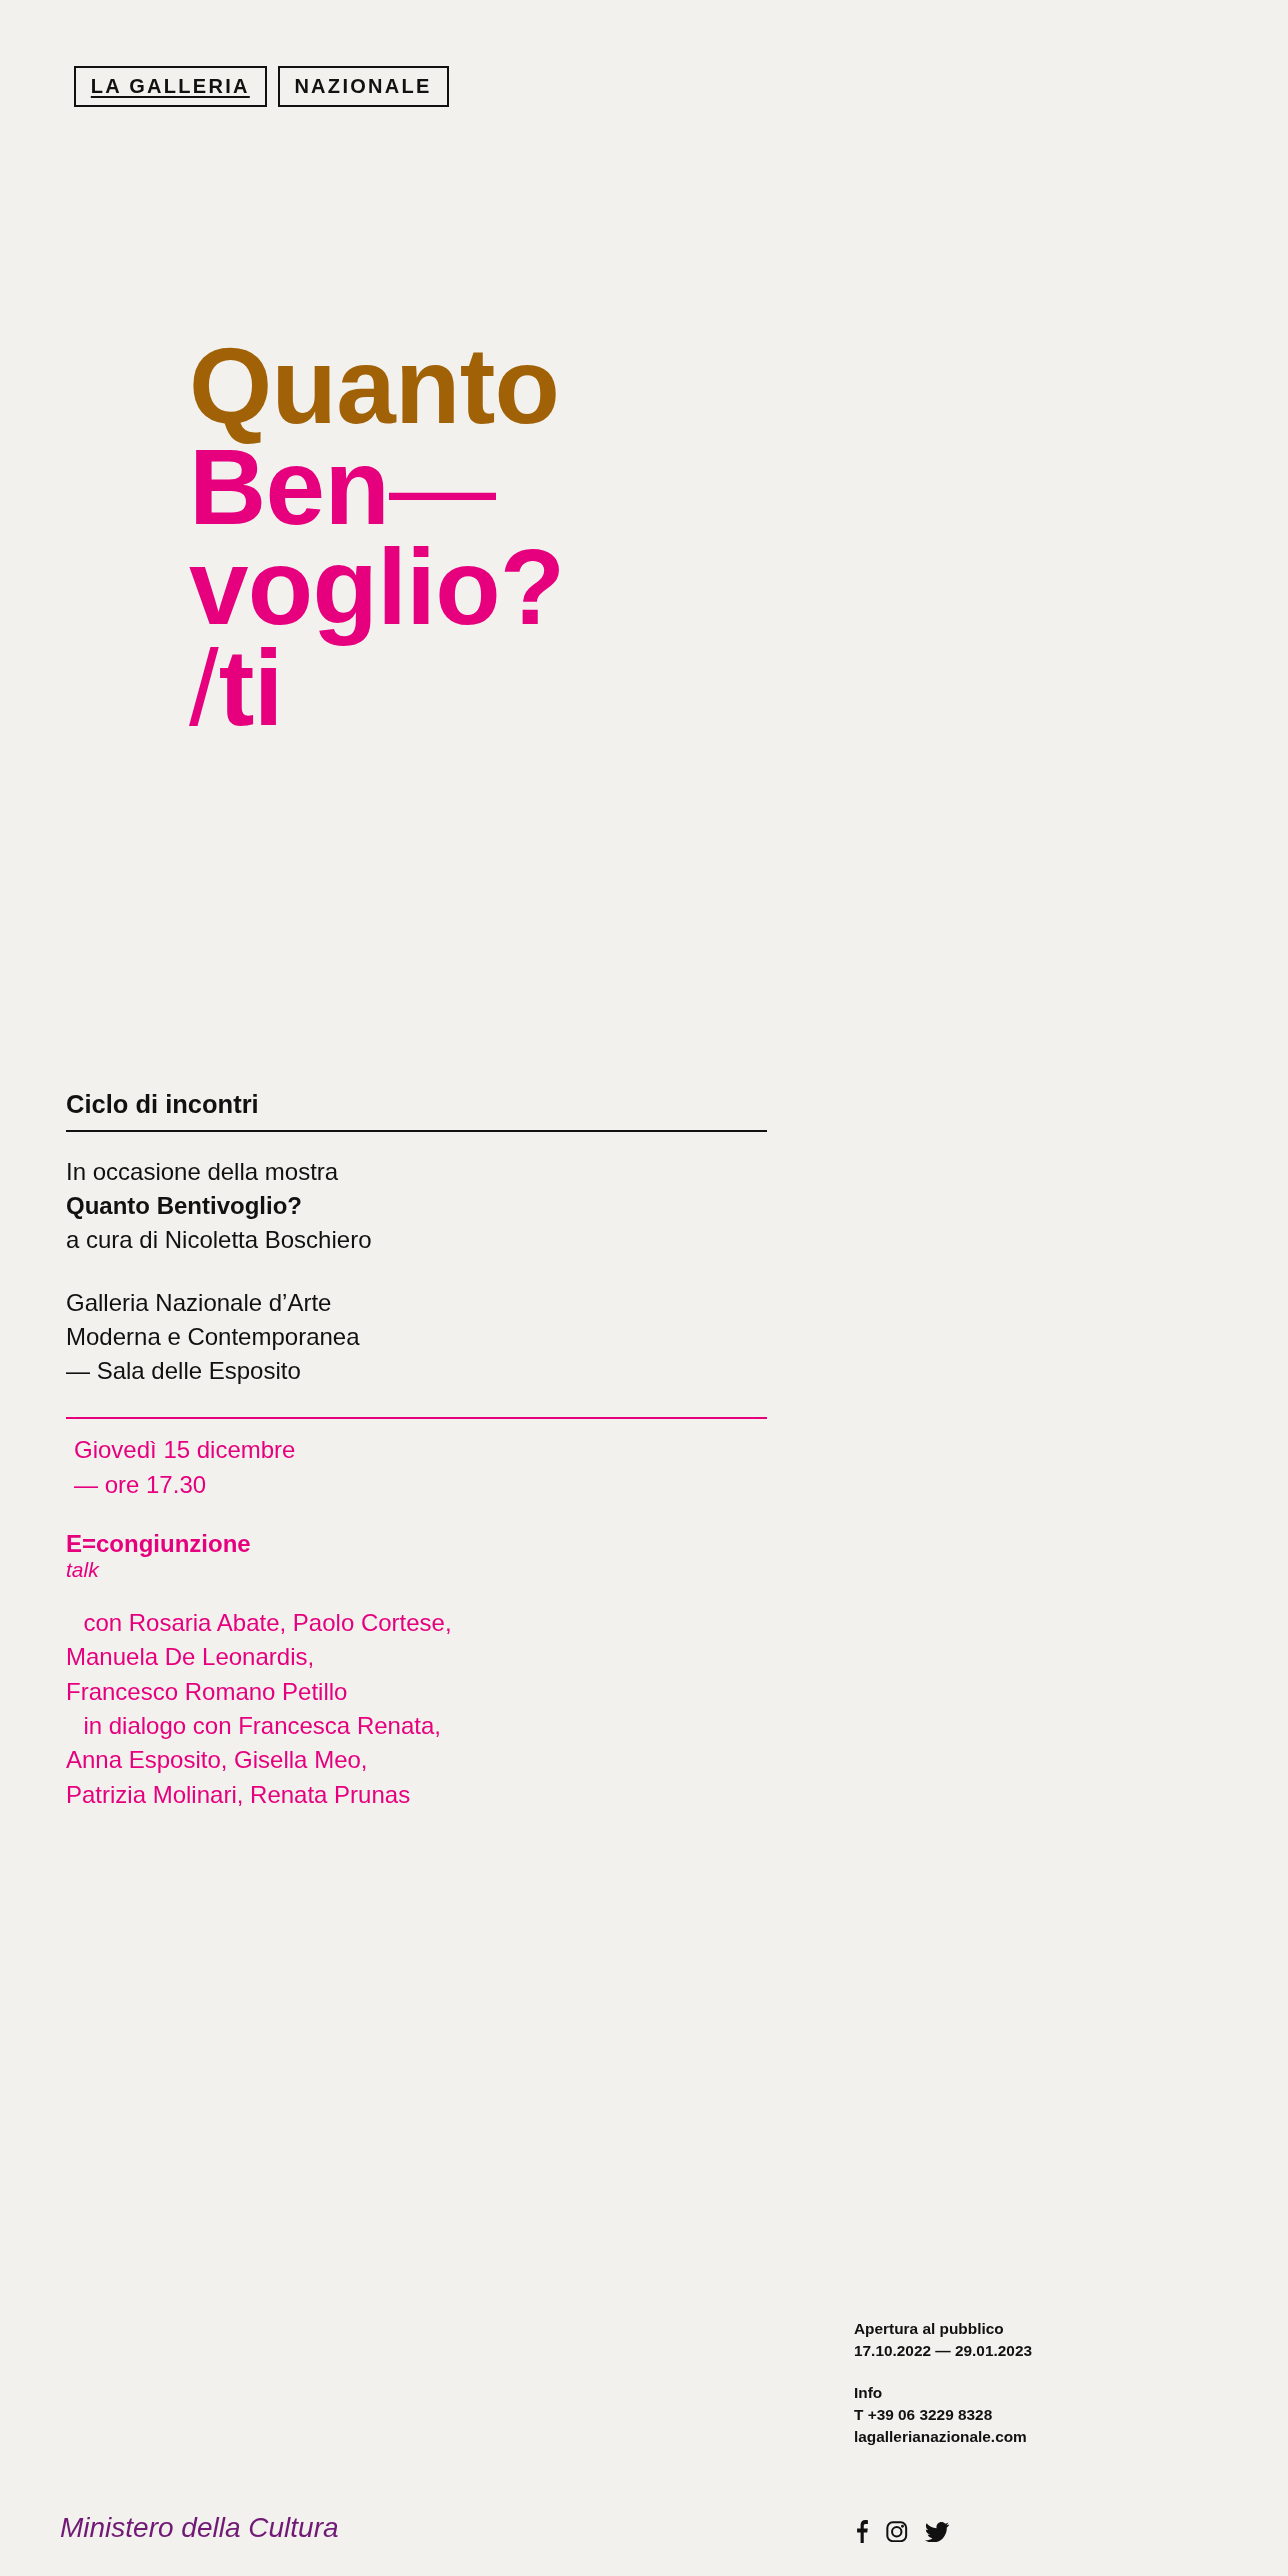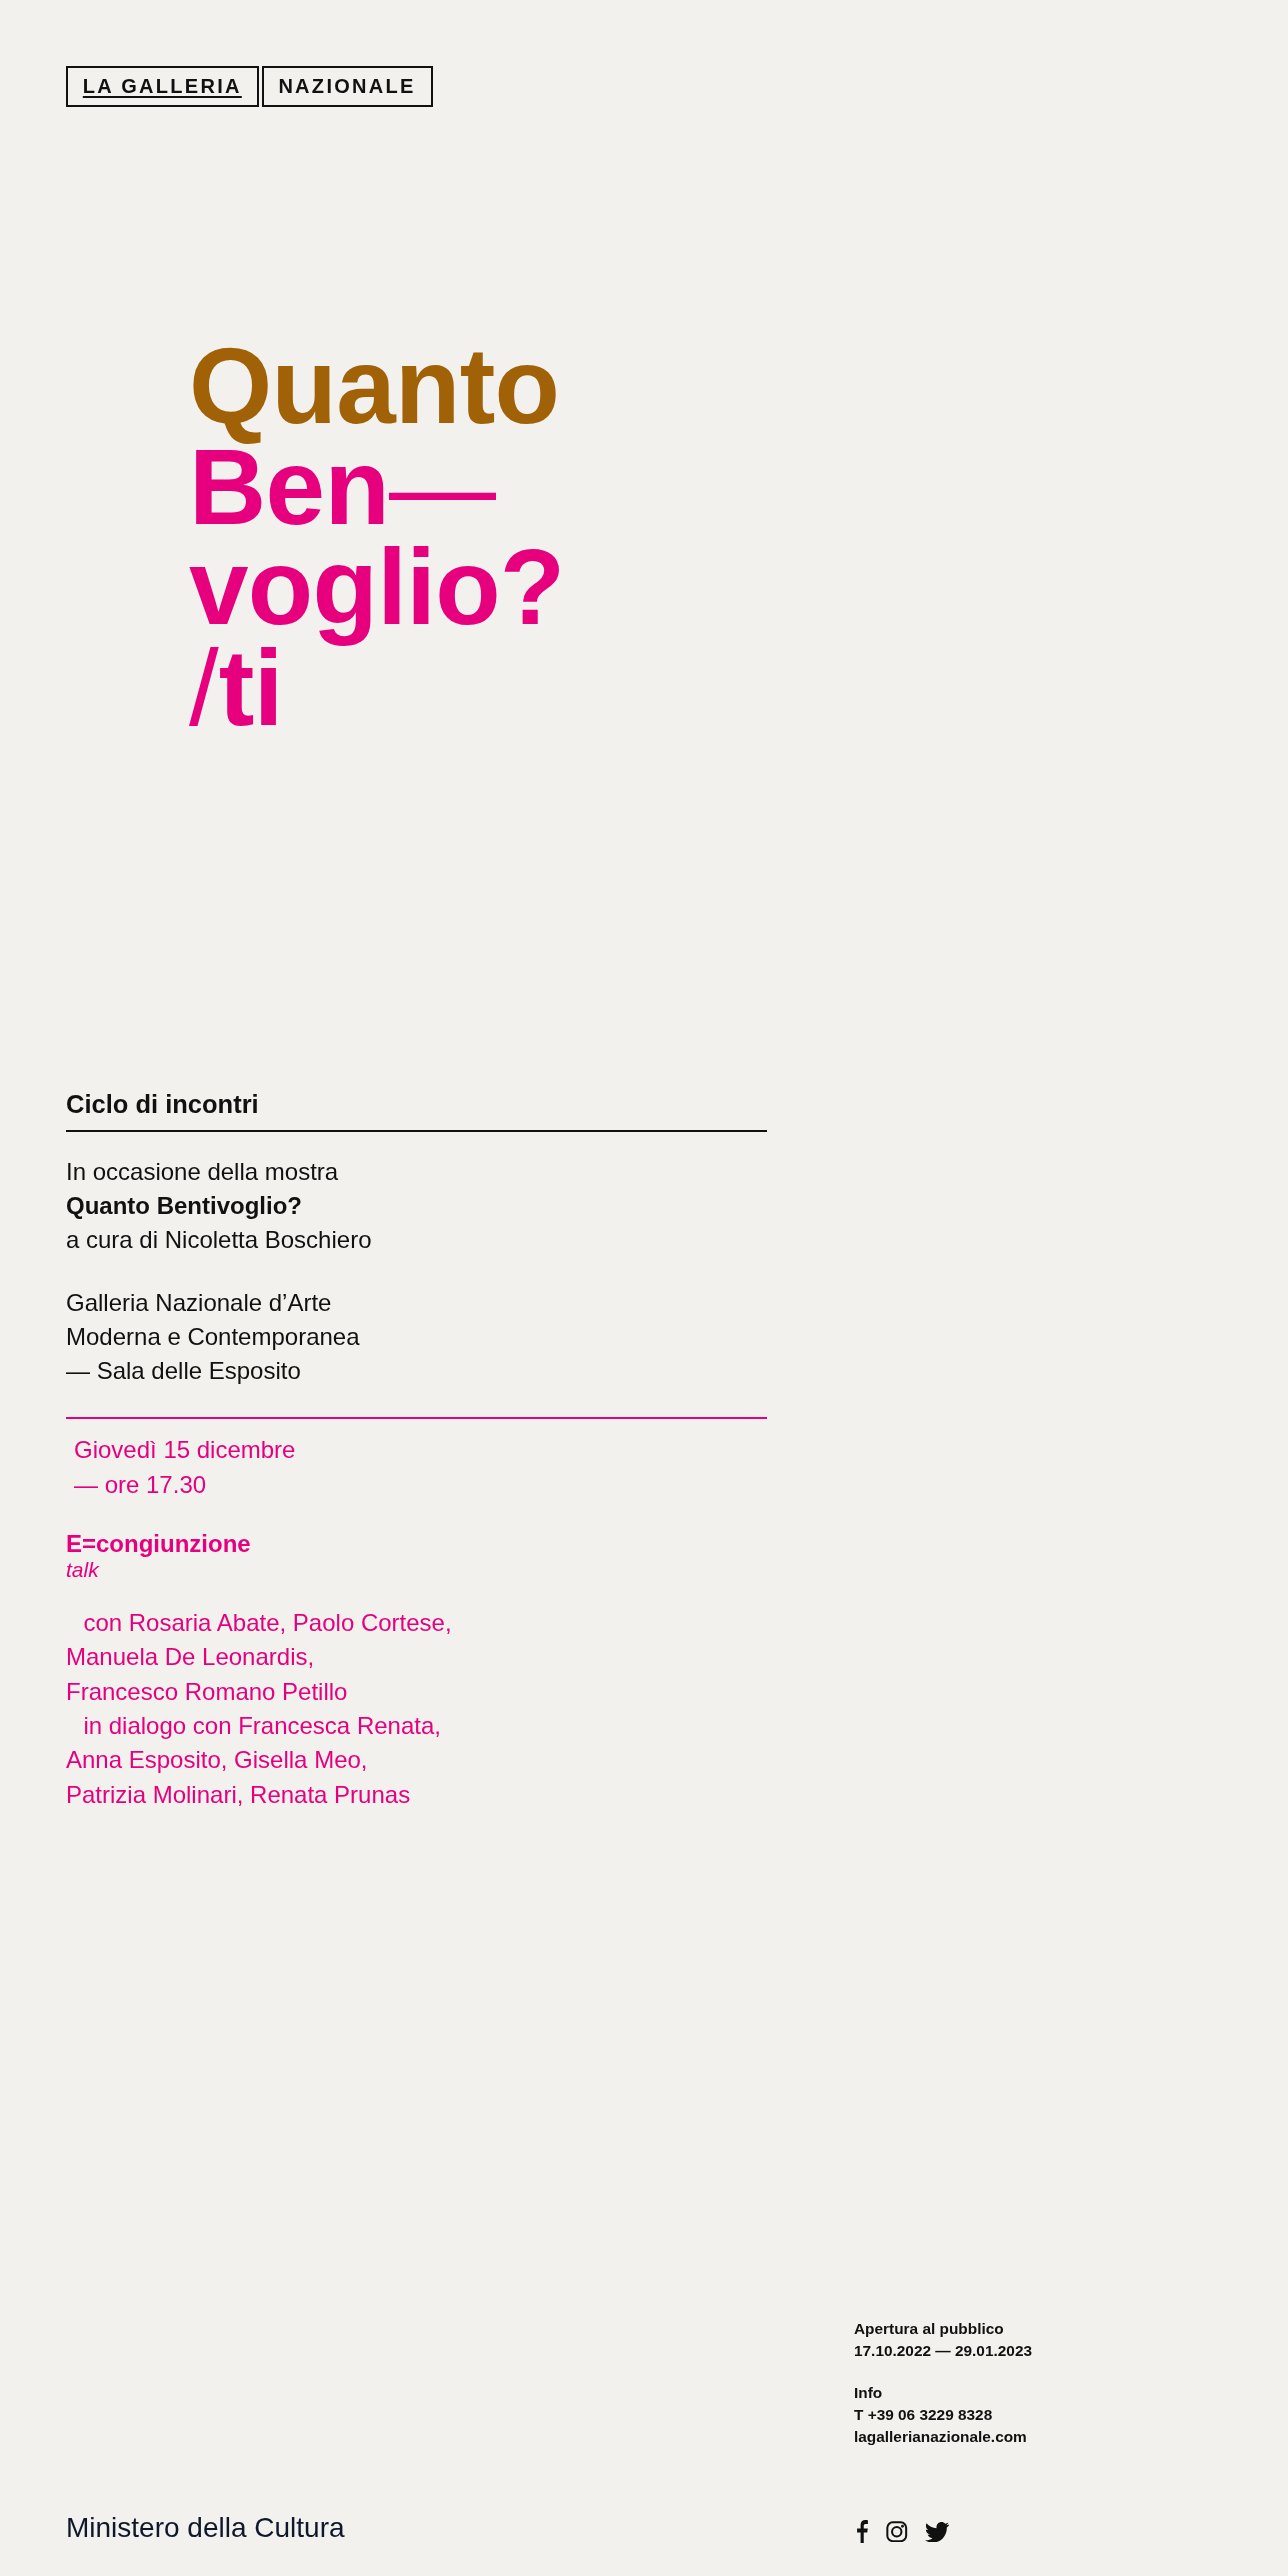"LA GALLERIA" .logo-box { margin-left: none -> 8px }
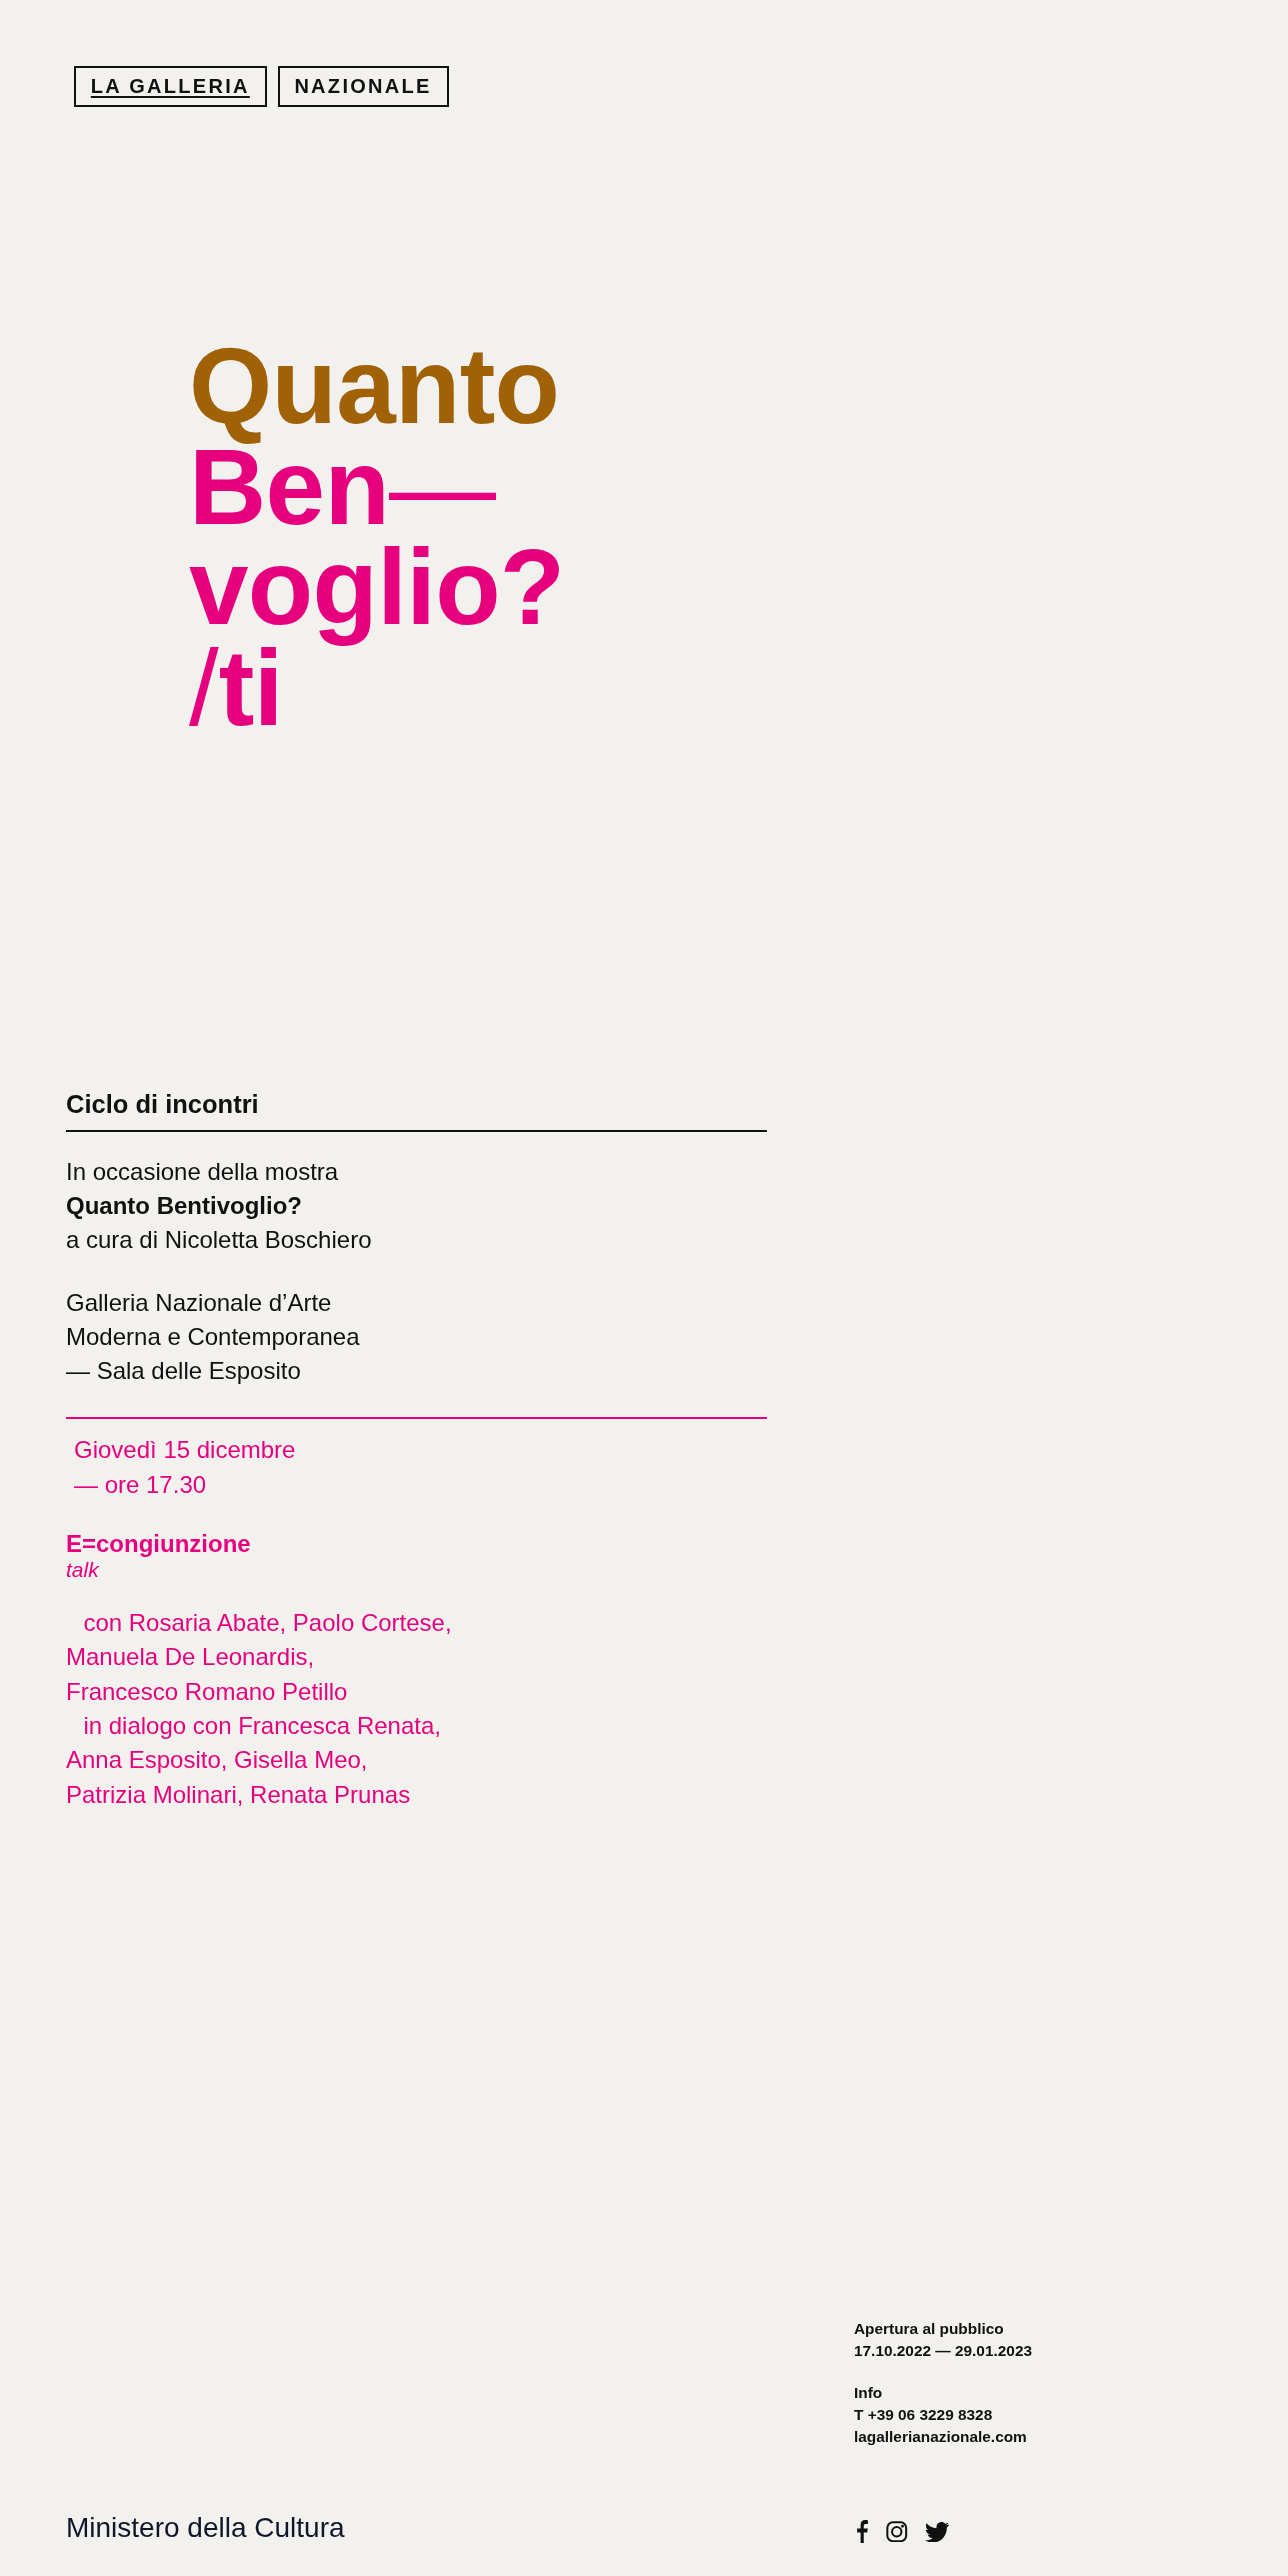"Ministero della Cultura" .ministry { color: #0f172a -> #701a75; font-style: none -> italic; left: 66px -> 60px }
